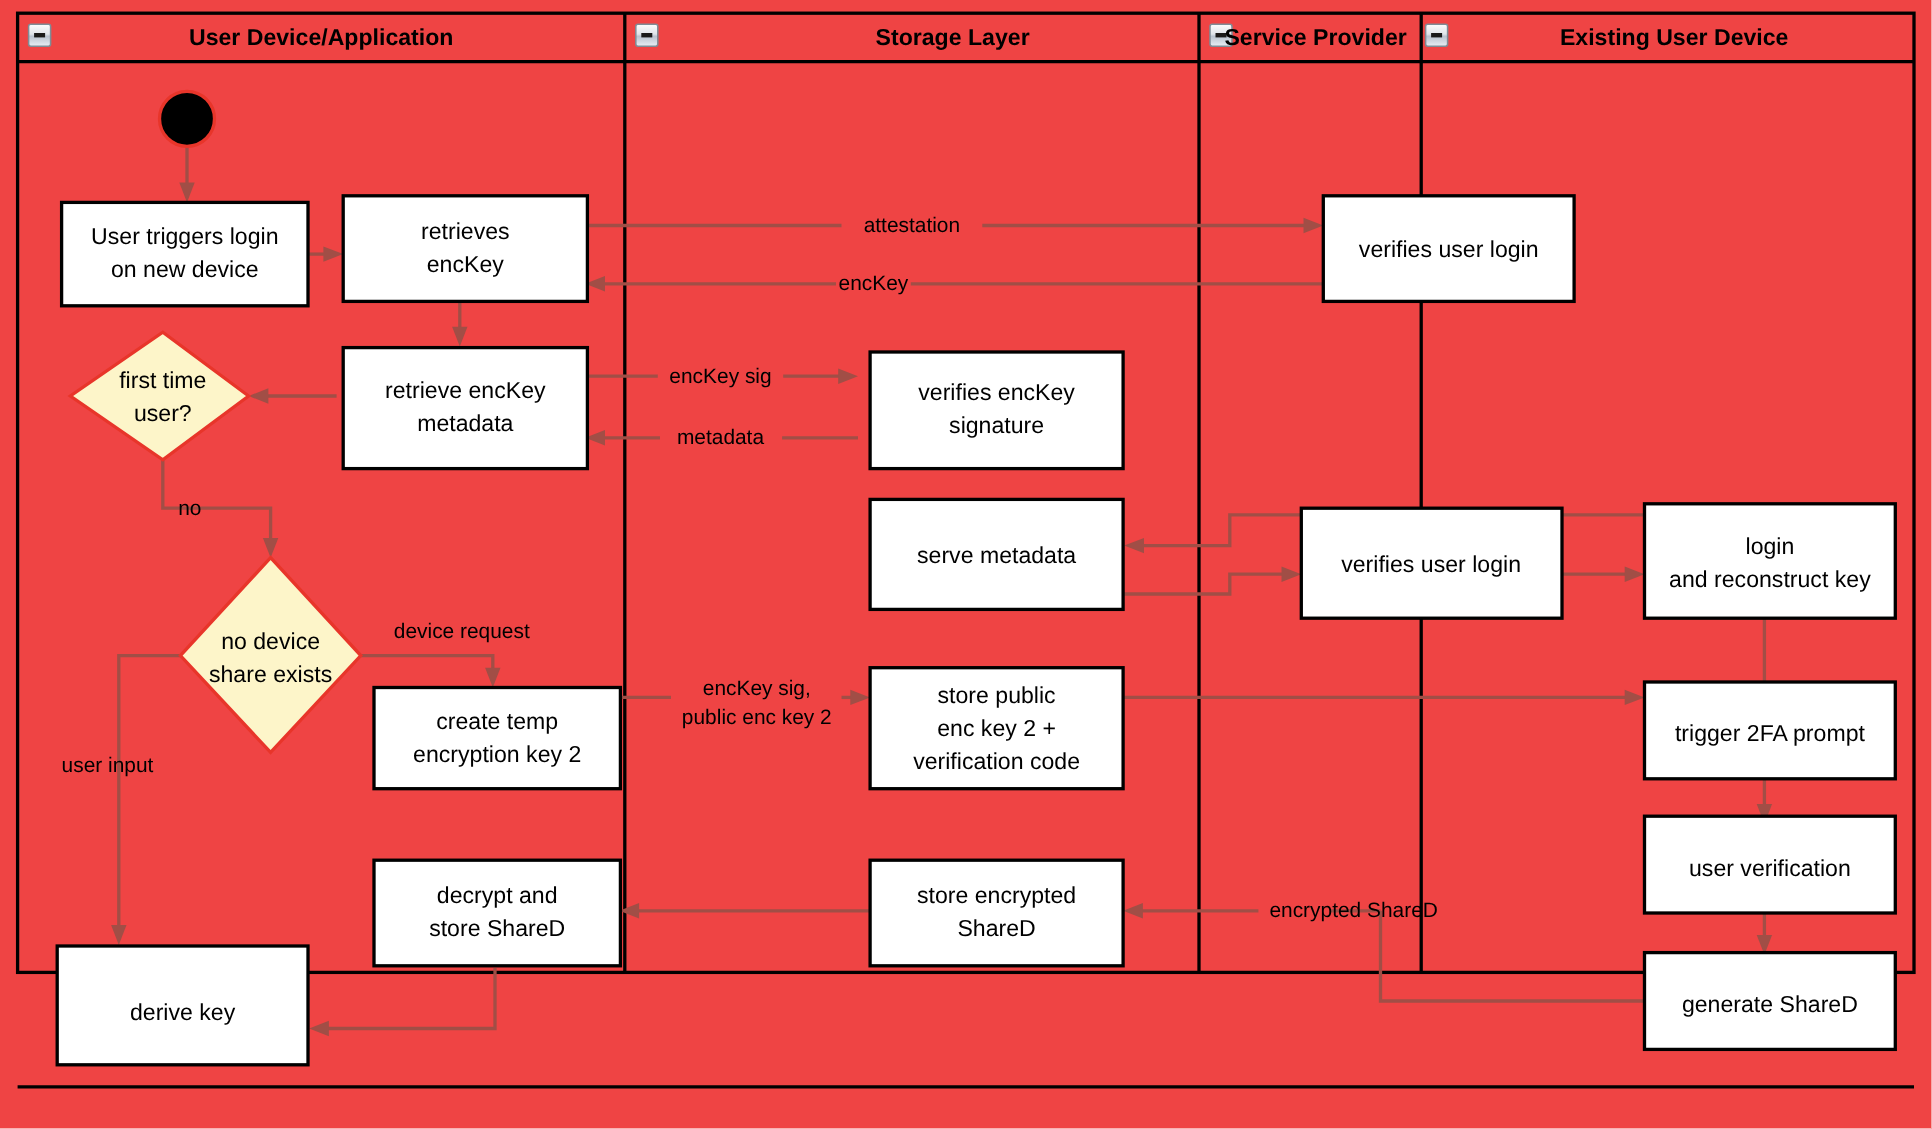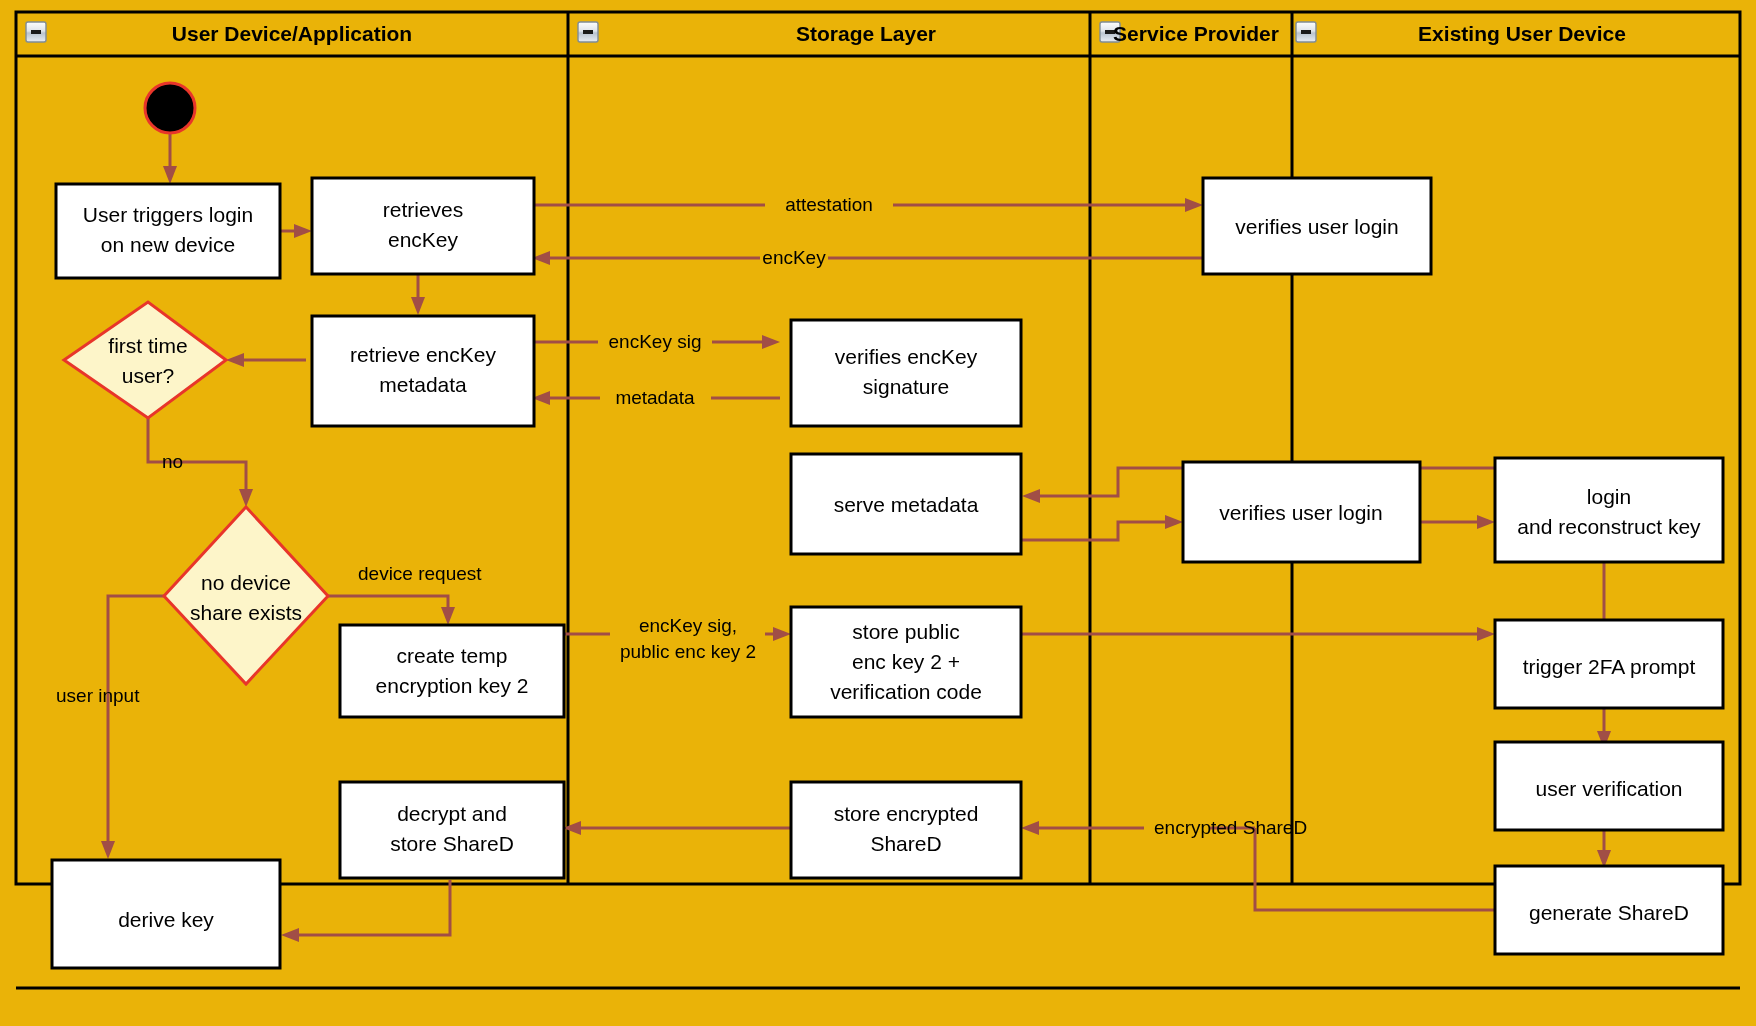"User Device/Application" #stage { background: #eab308 -> #ef4444 }
